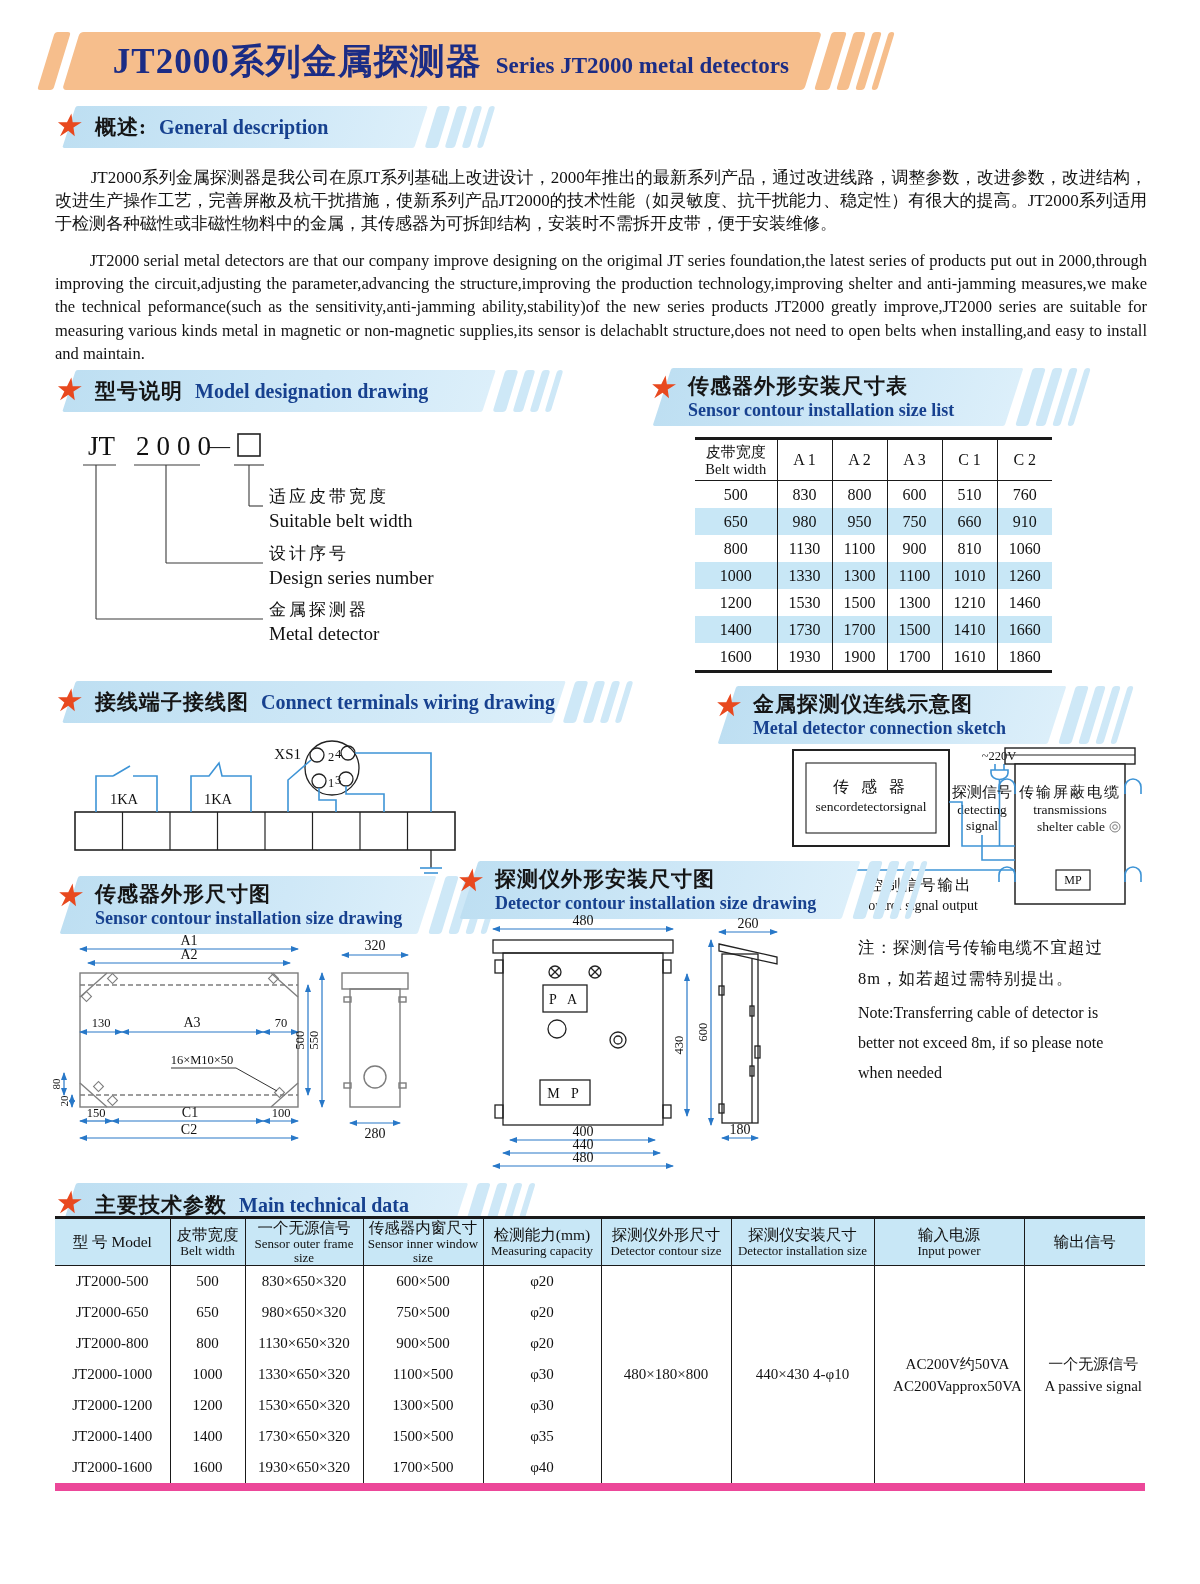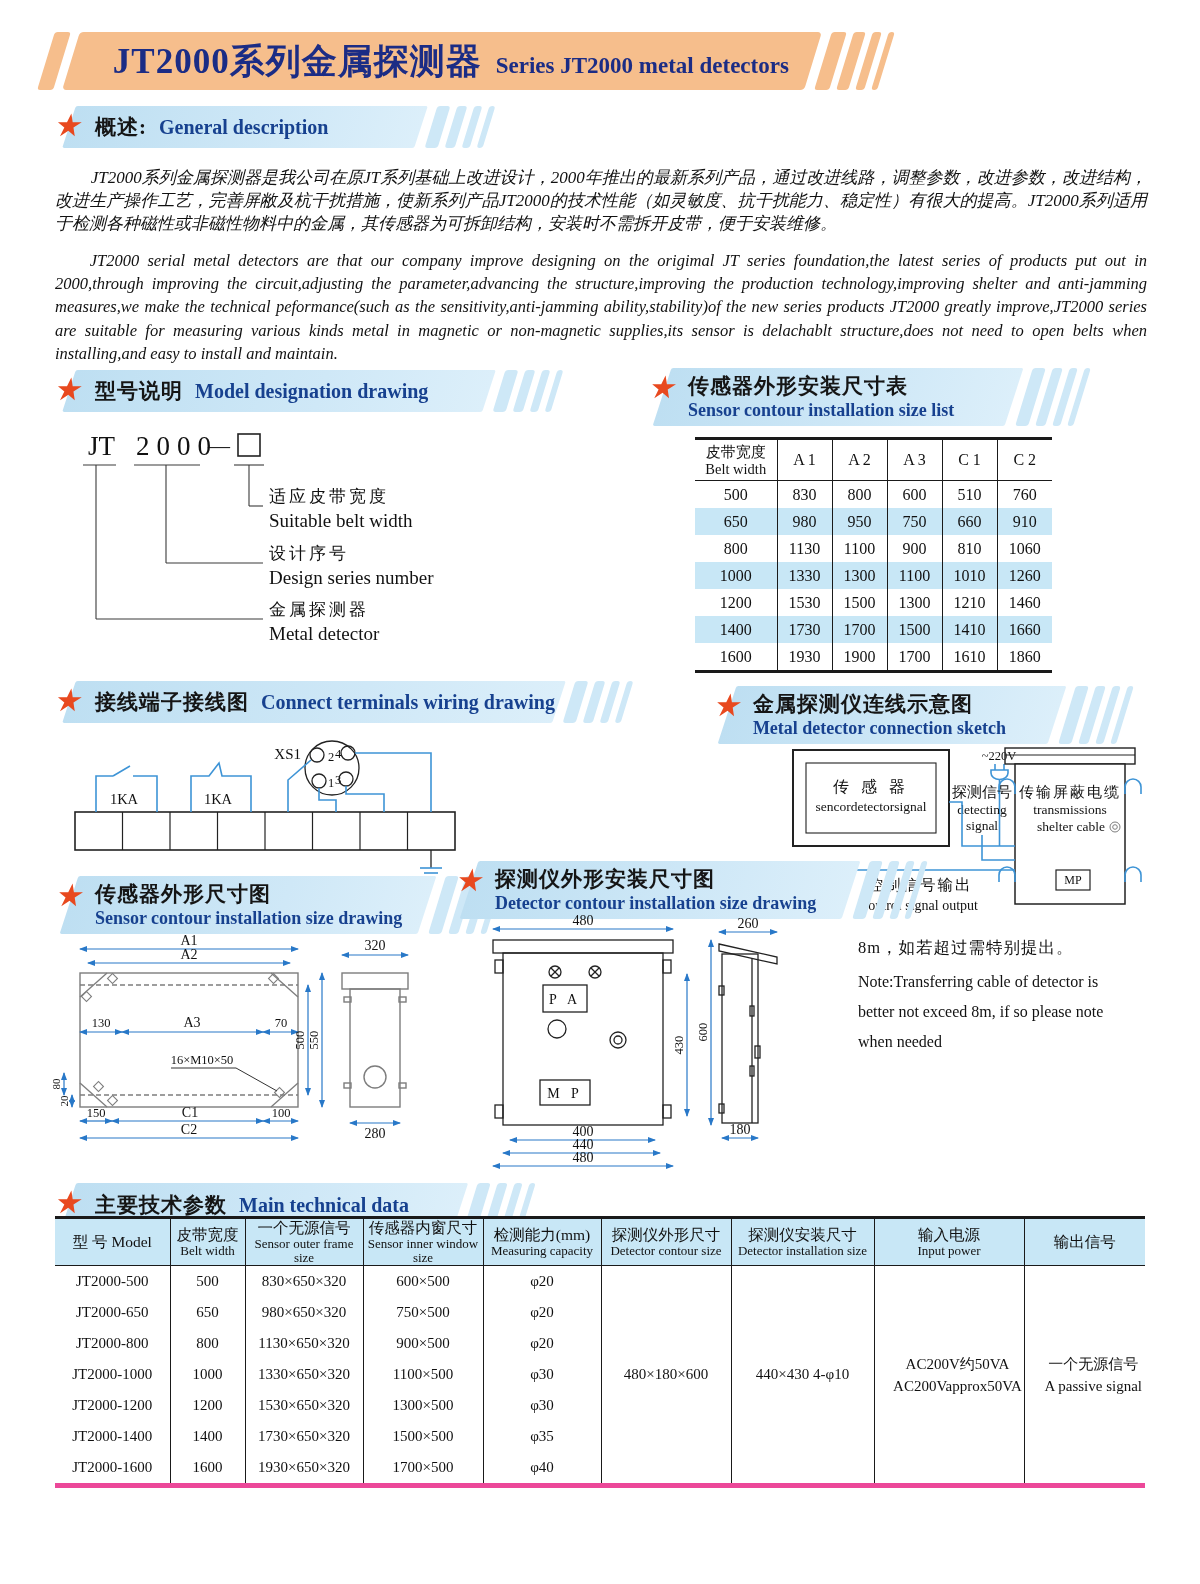"JT2000系列金属探测器是我公司在原JT系列基础上改进设计，2000年推出的最" .indent { font-style: italic -> none }
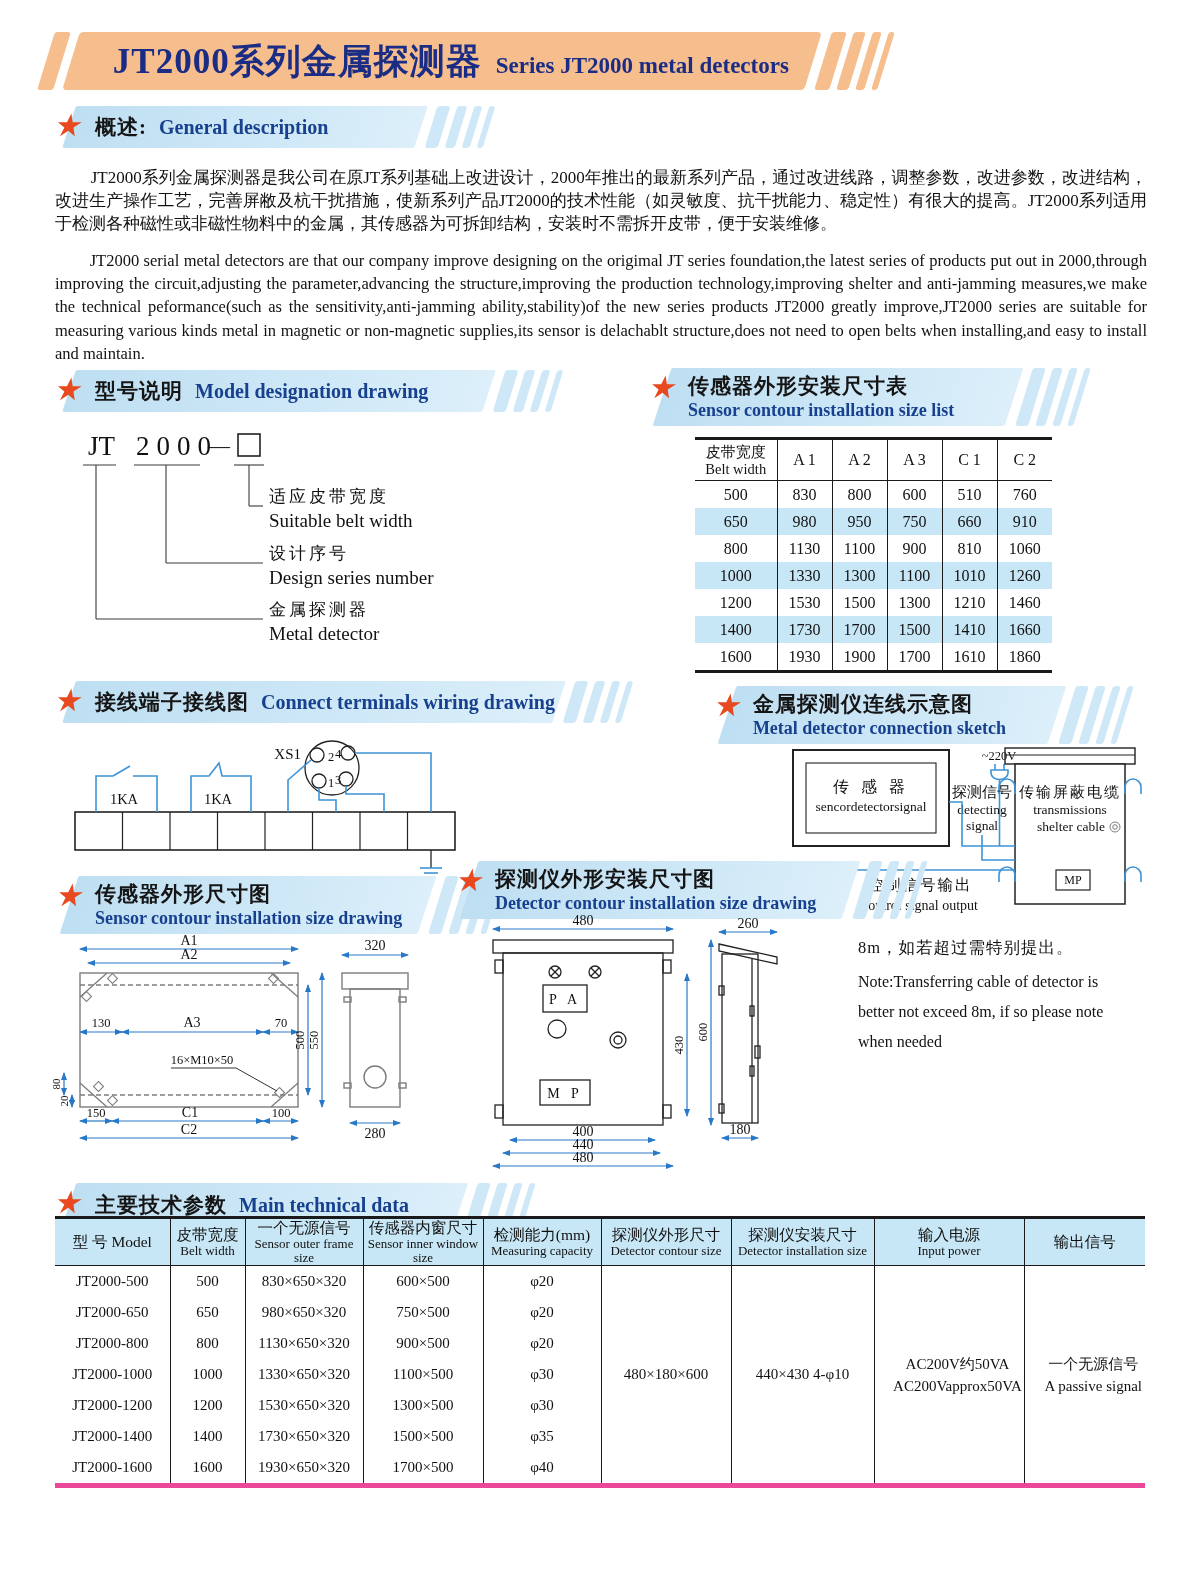"注：探测信号传输电缆不宜超过" div.nz { html: none -> <div>注：探测信号传输电缆不宜超过</div> }
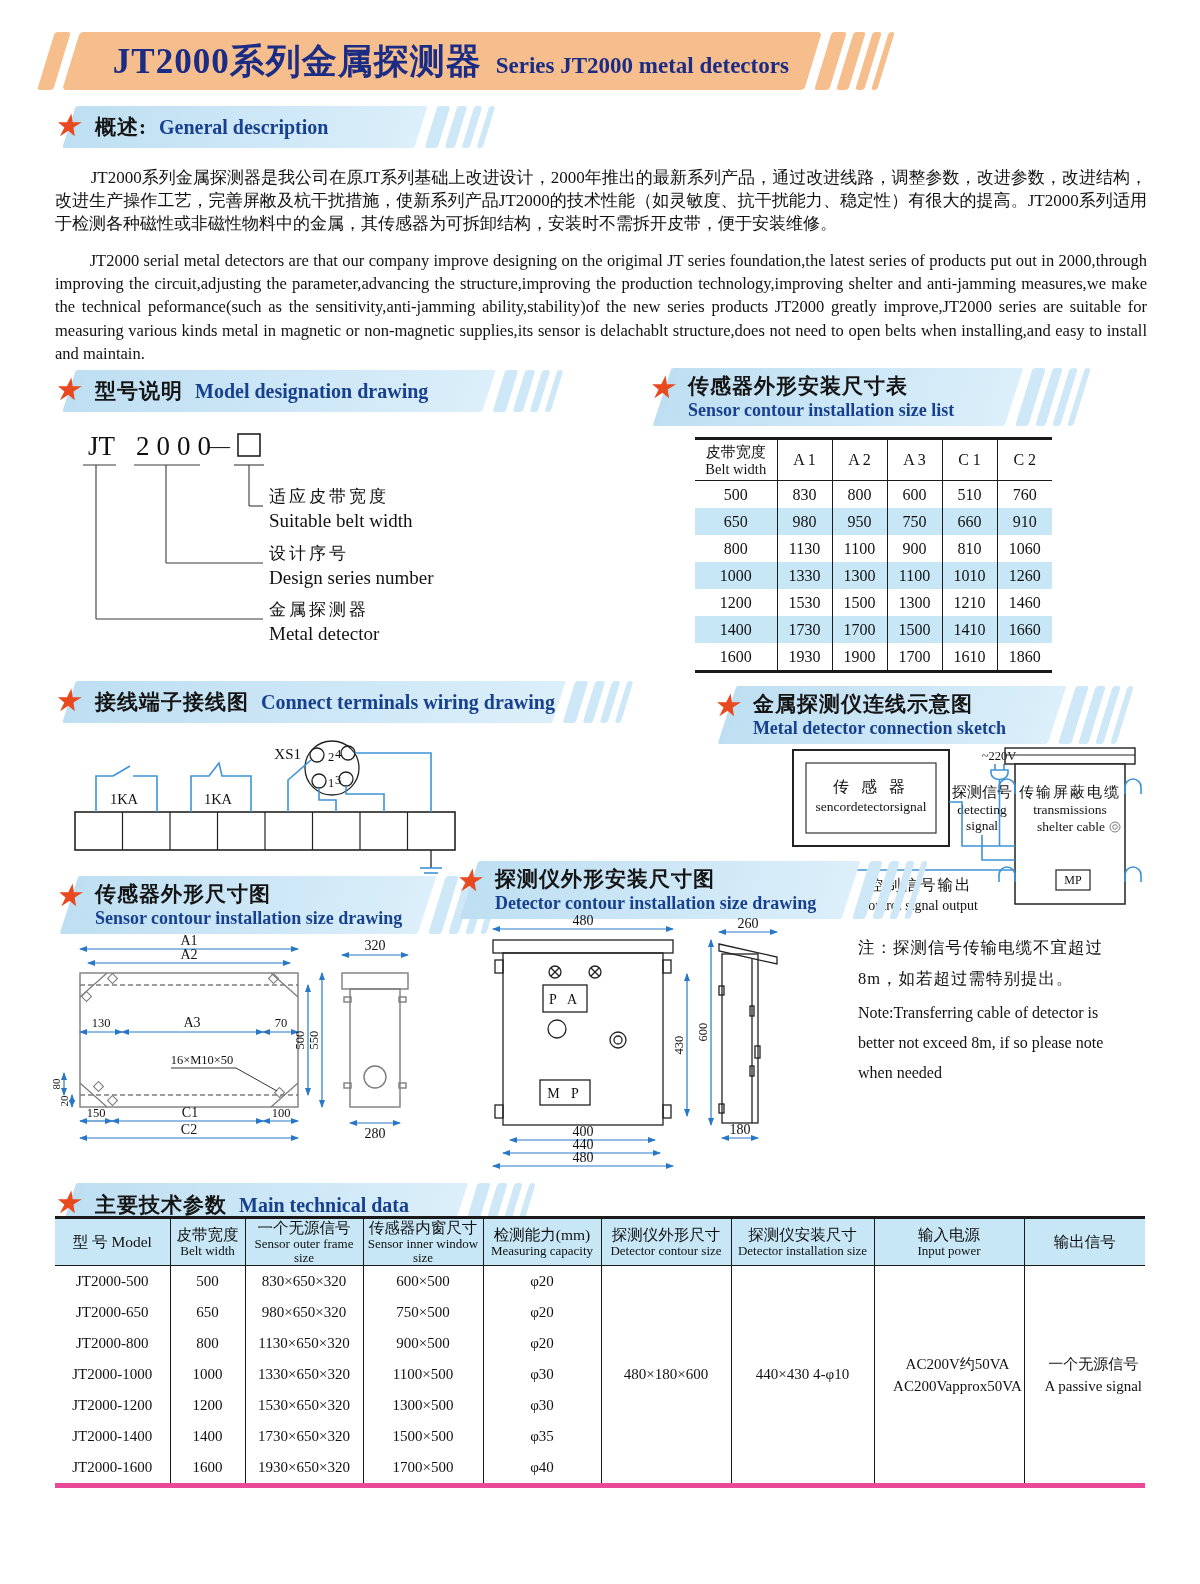"型 号 Model" .tech { border-bottom: 5px solid #ec4899 -> 8px solid #ec4899 }
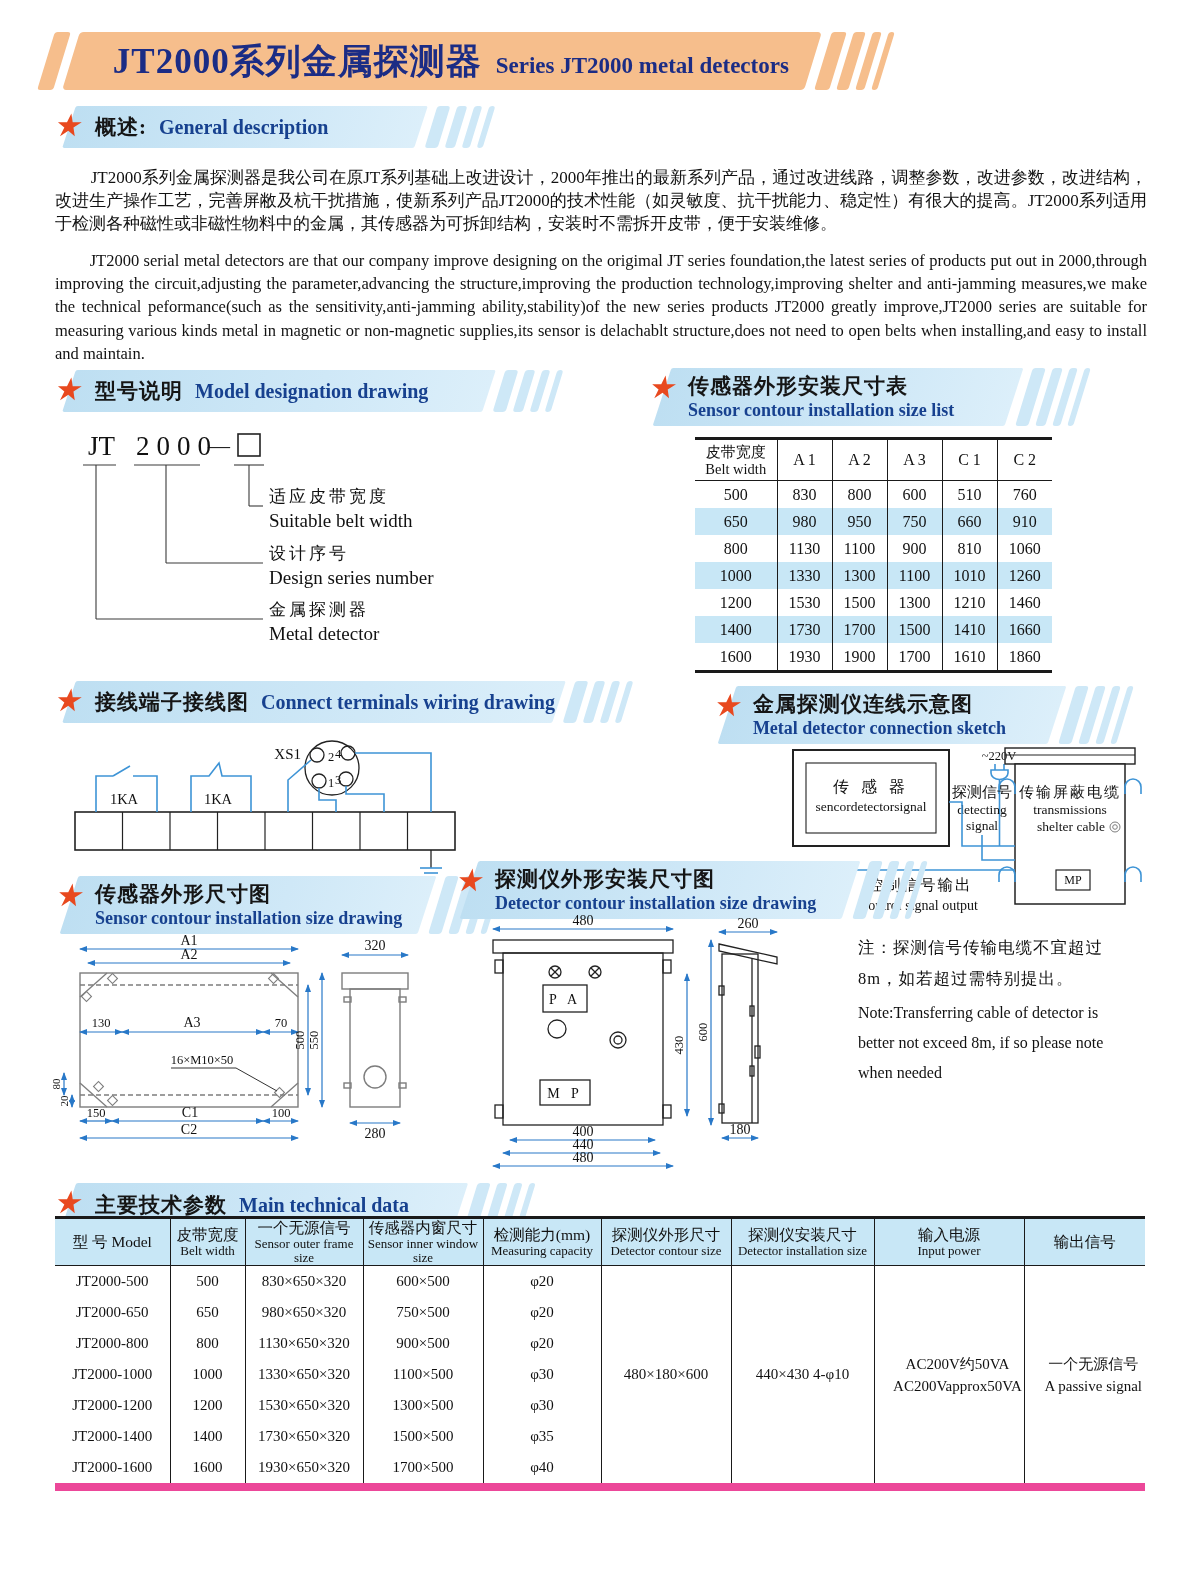"480×180×600" td { text: 600 -> 800 }
